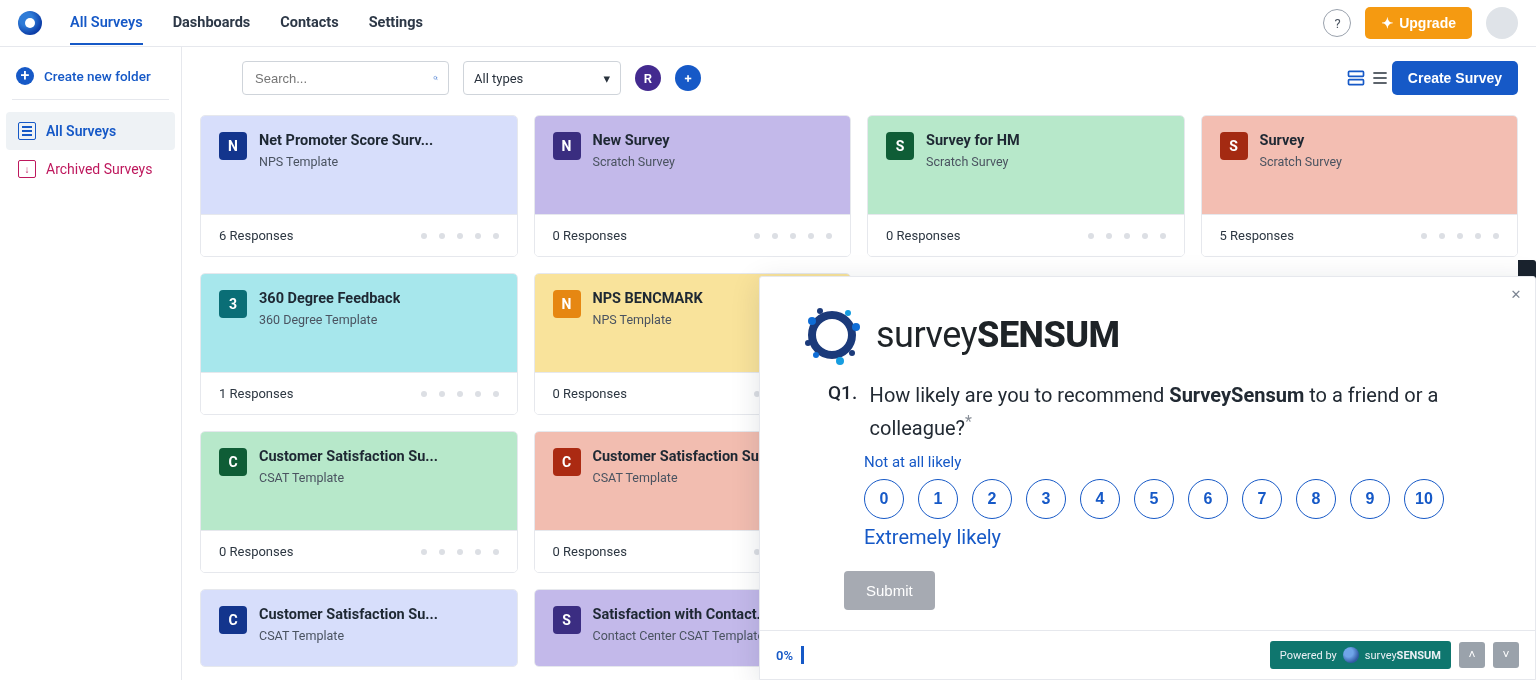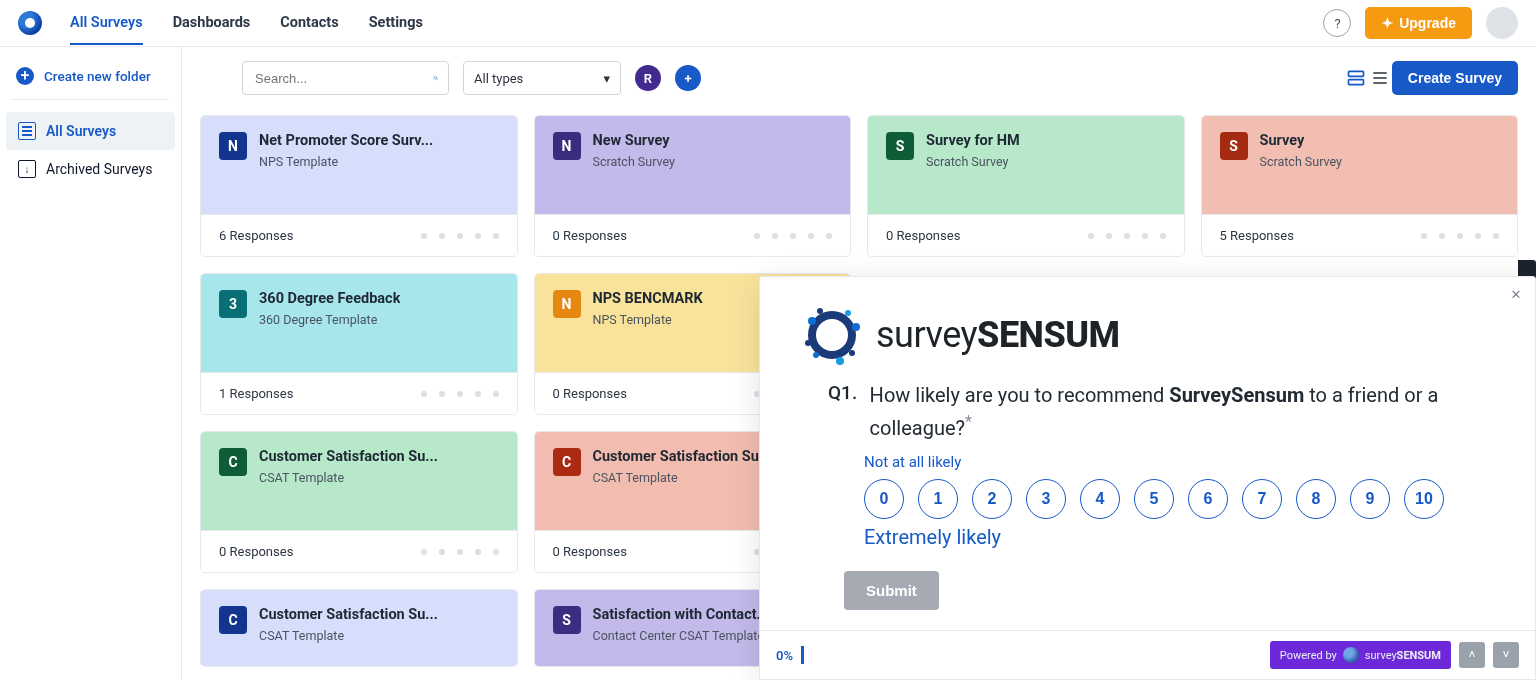"Archived Surveys" .side-item { color: #0f172a -> #be185d }
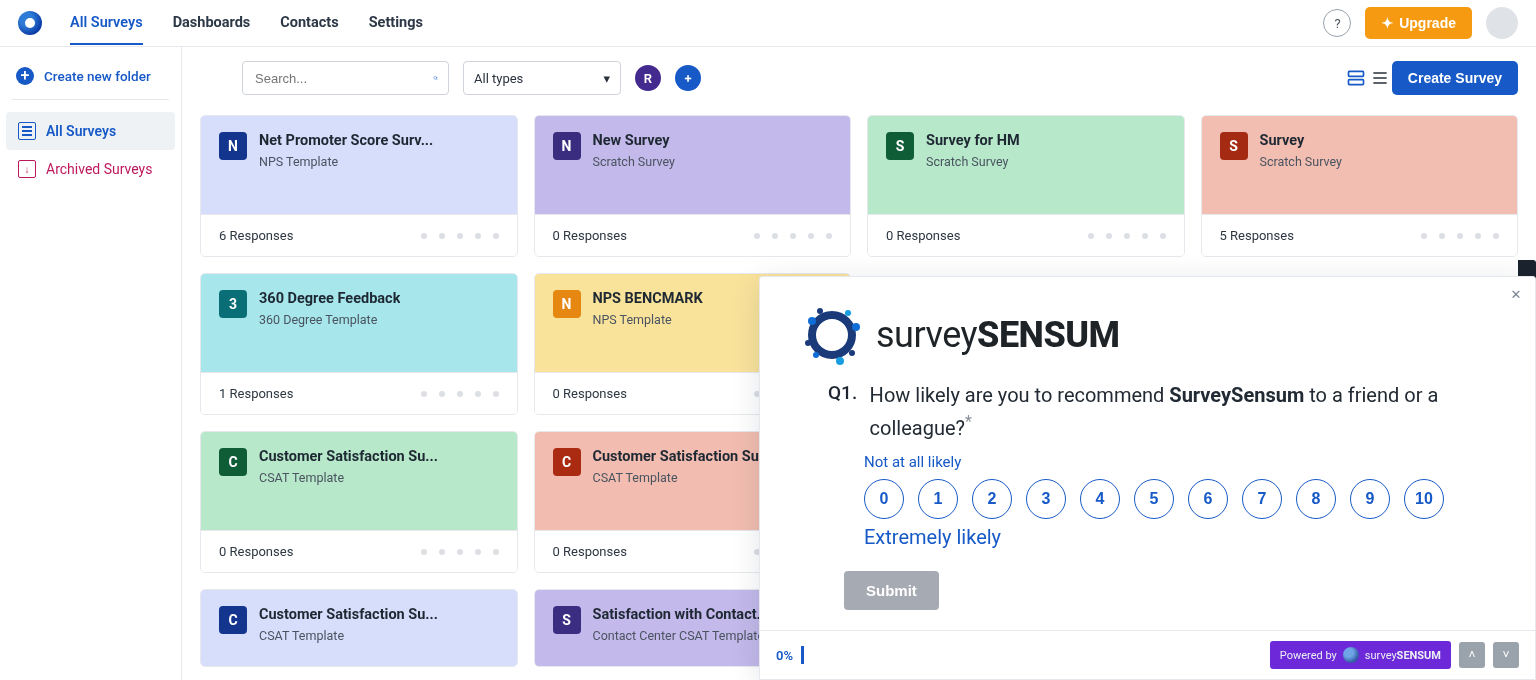"Submit" .submit { font-weight: 700 -> 400 }
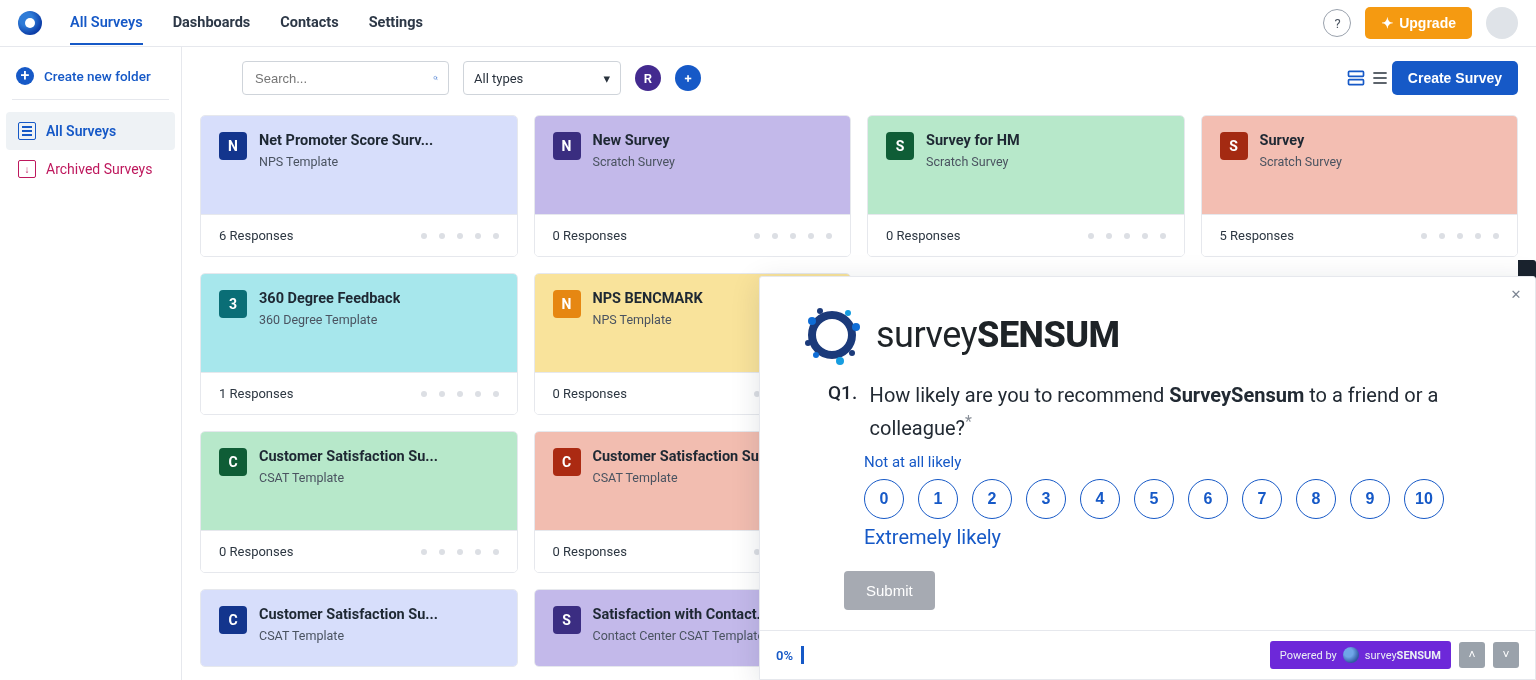"Powered by" .powered { background: #6d28d9 -> #0f766e }
